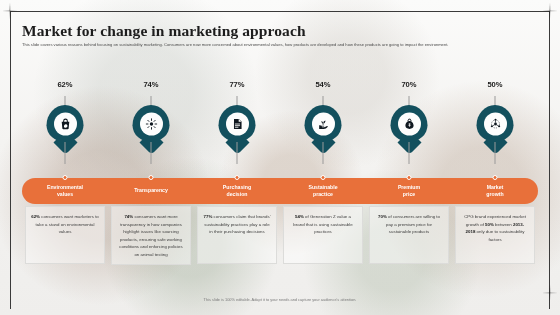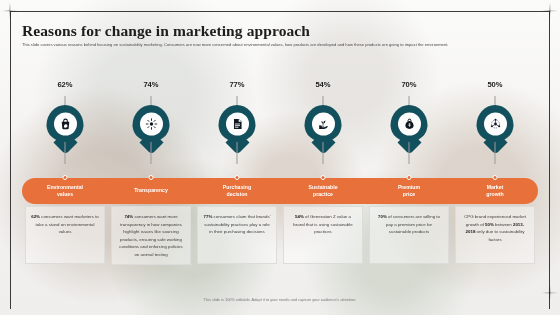"Reasons for change in marketing" div.title { text: Reasons -> Market }
